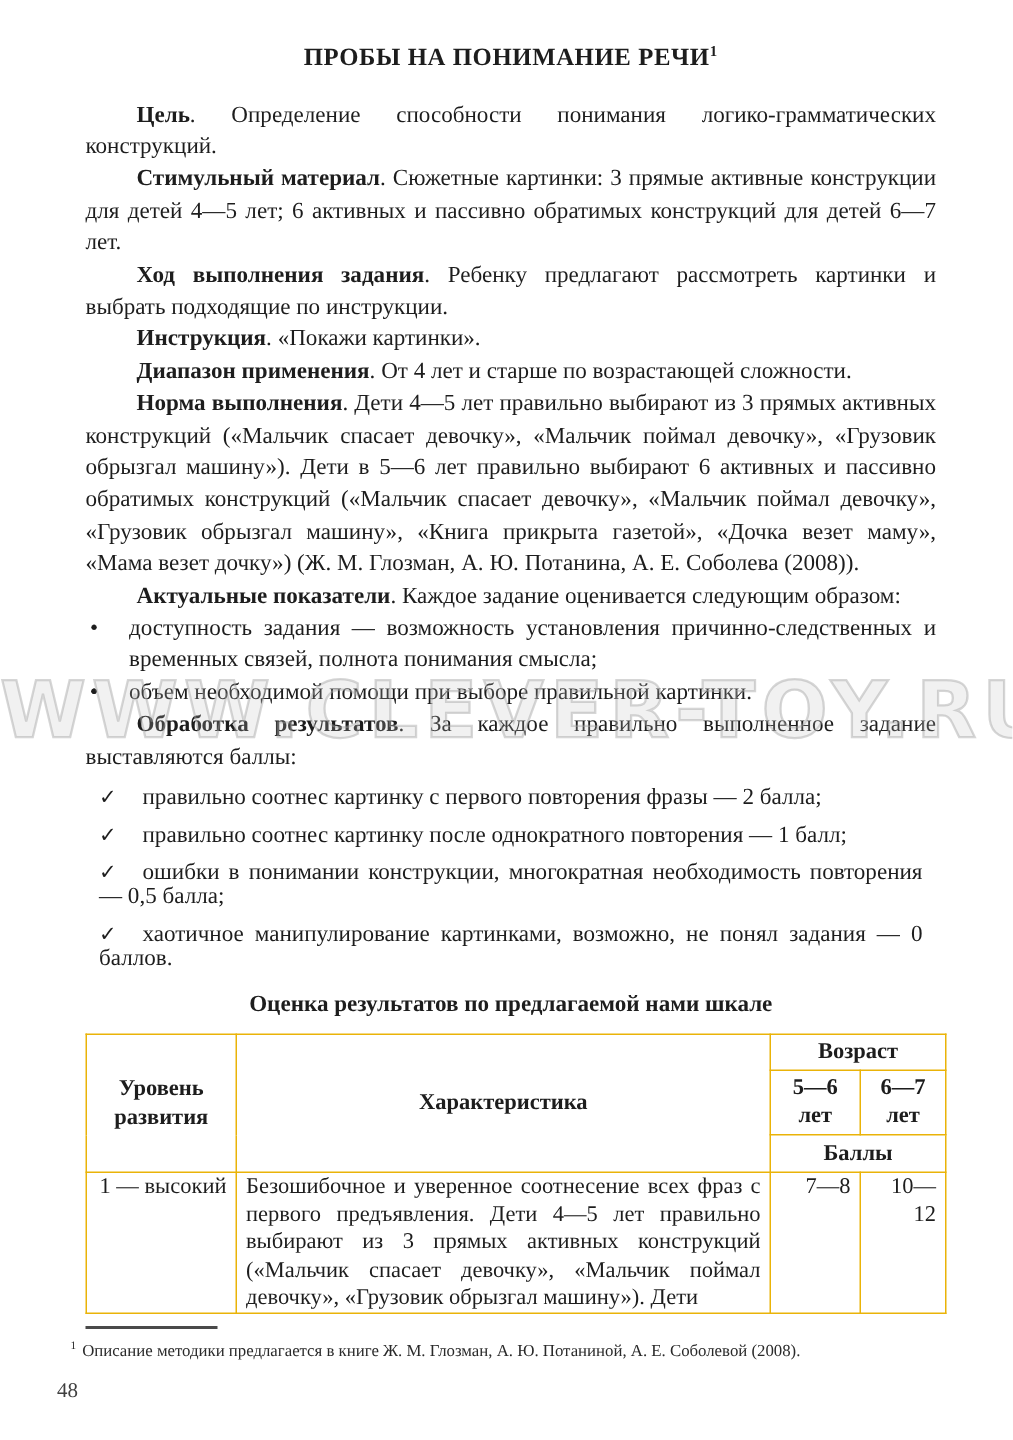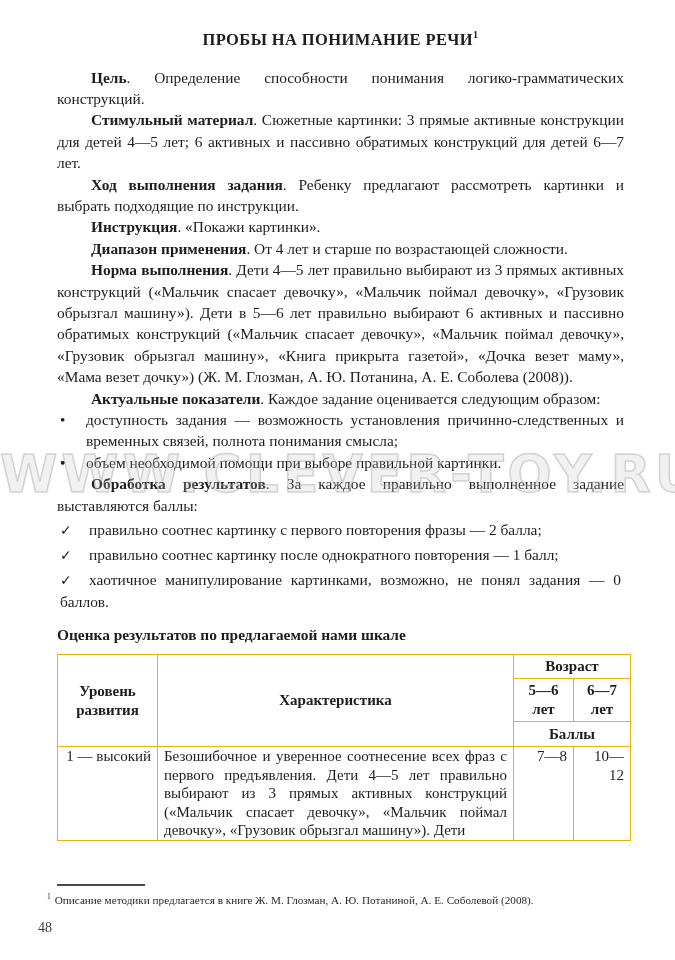"✓ правильно соотнес картинку с" .check-item { line-height: 21px -> 16px; margin: 3px -> 9px }
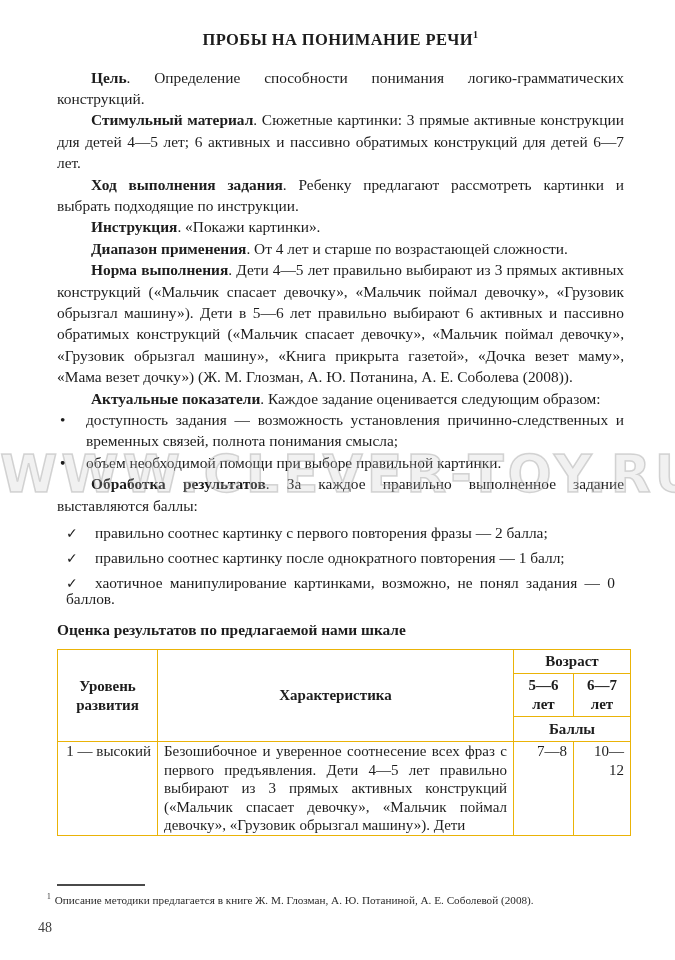"✓ ошибки в понимании конструкции," p.check-item { html: none -> <p><span>✓</span><span>ошибки в понимании конструкции, многократная необходимость повторения — 0,5 балла;</span></p> }
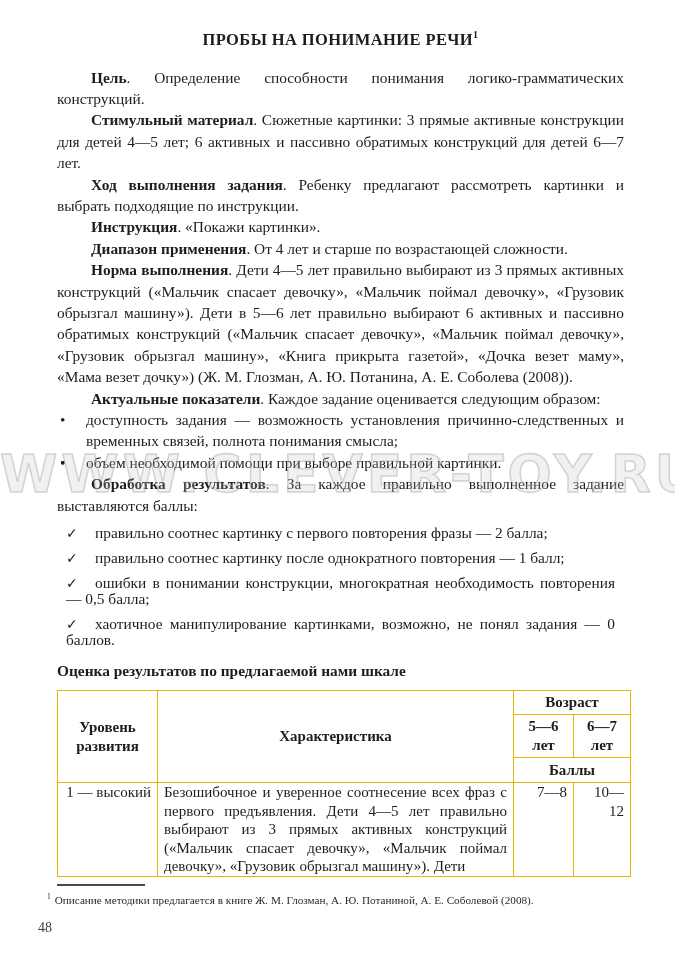"Оценка результатов по предлагаемой нами" .table-caption { text-align: none -> center }
